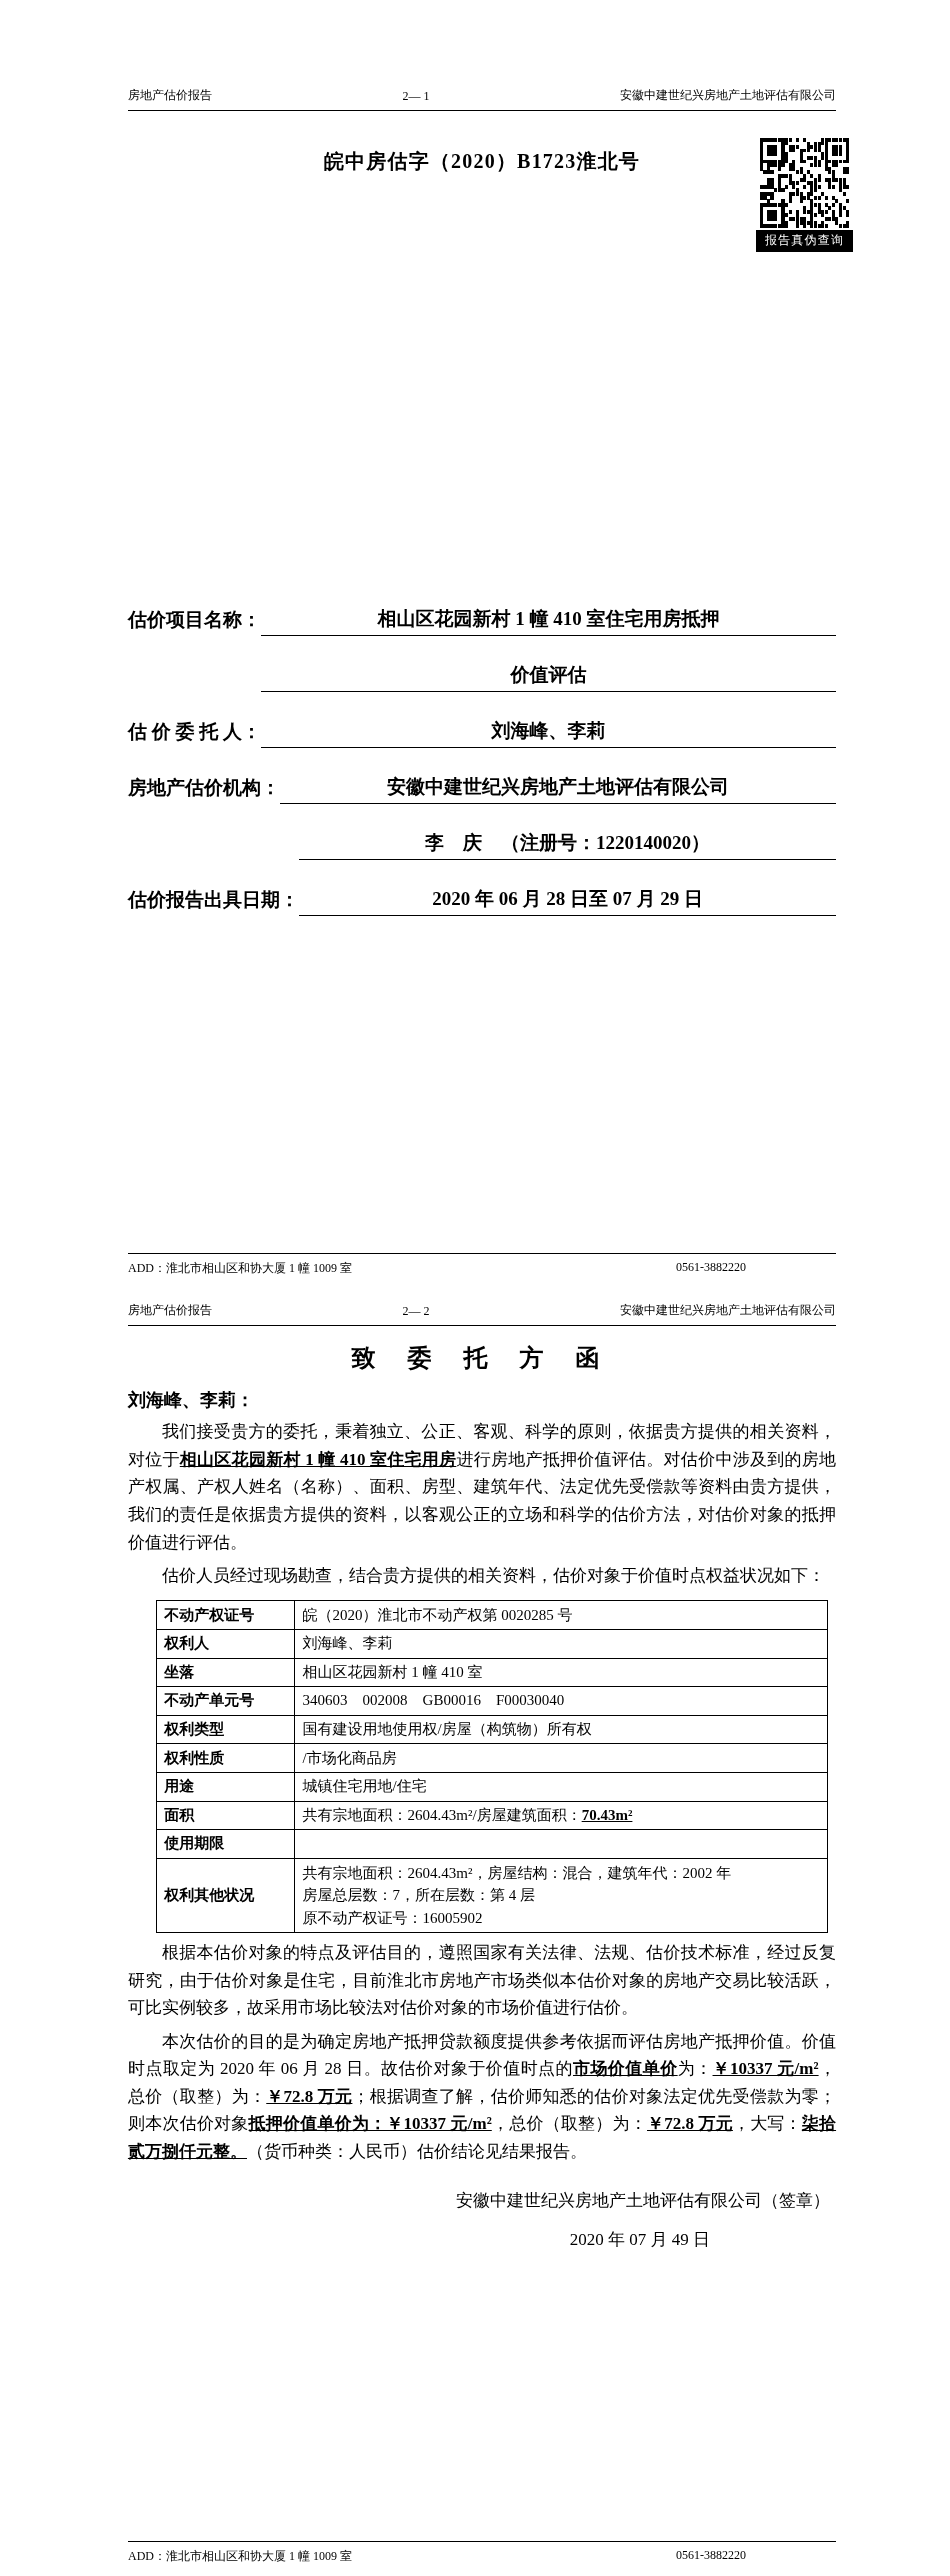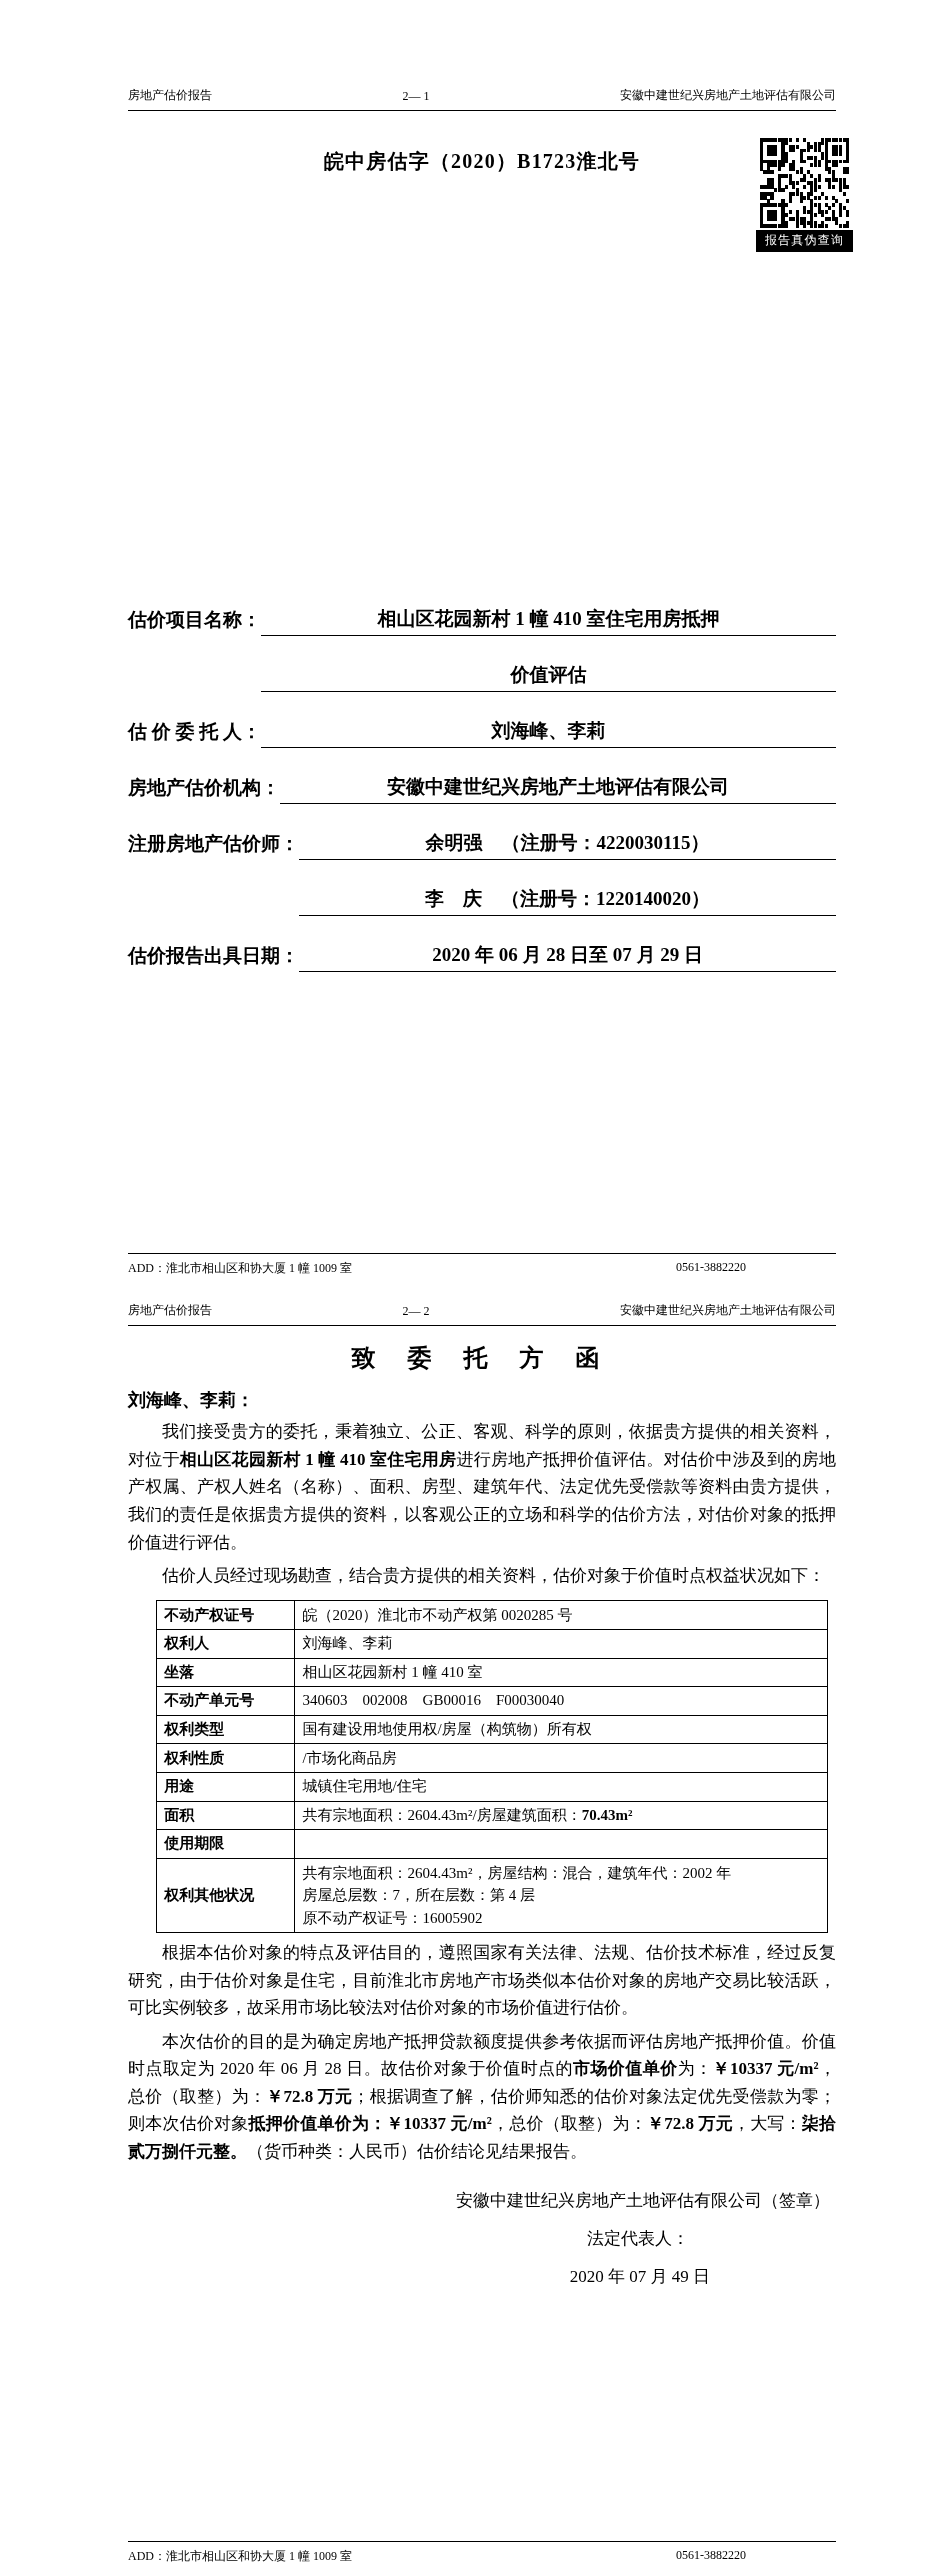"注册房地产估价师：" div.form-row { html: <div> <span>注册房地产估价师：</span> <span>余明强 （注册号：4220030115）</span> </div> -> none }
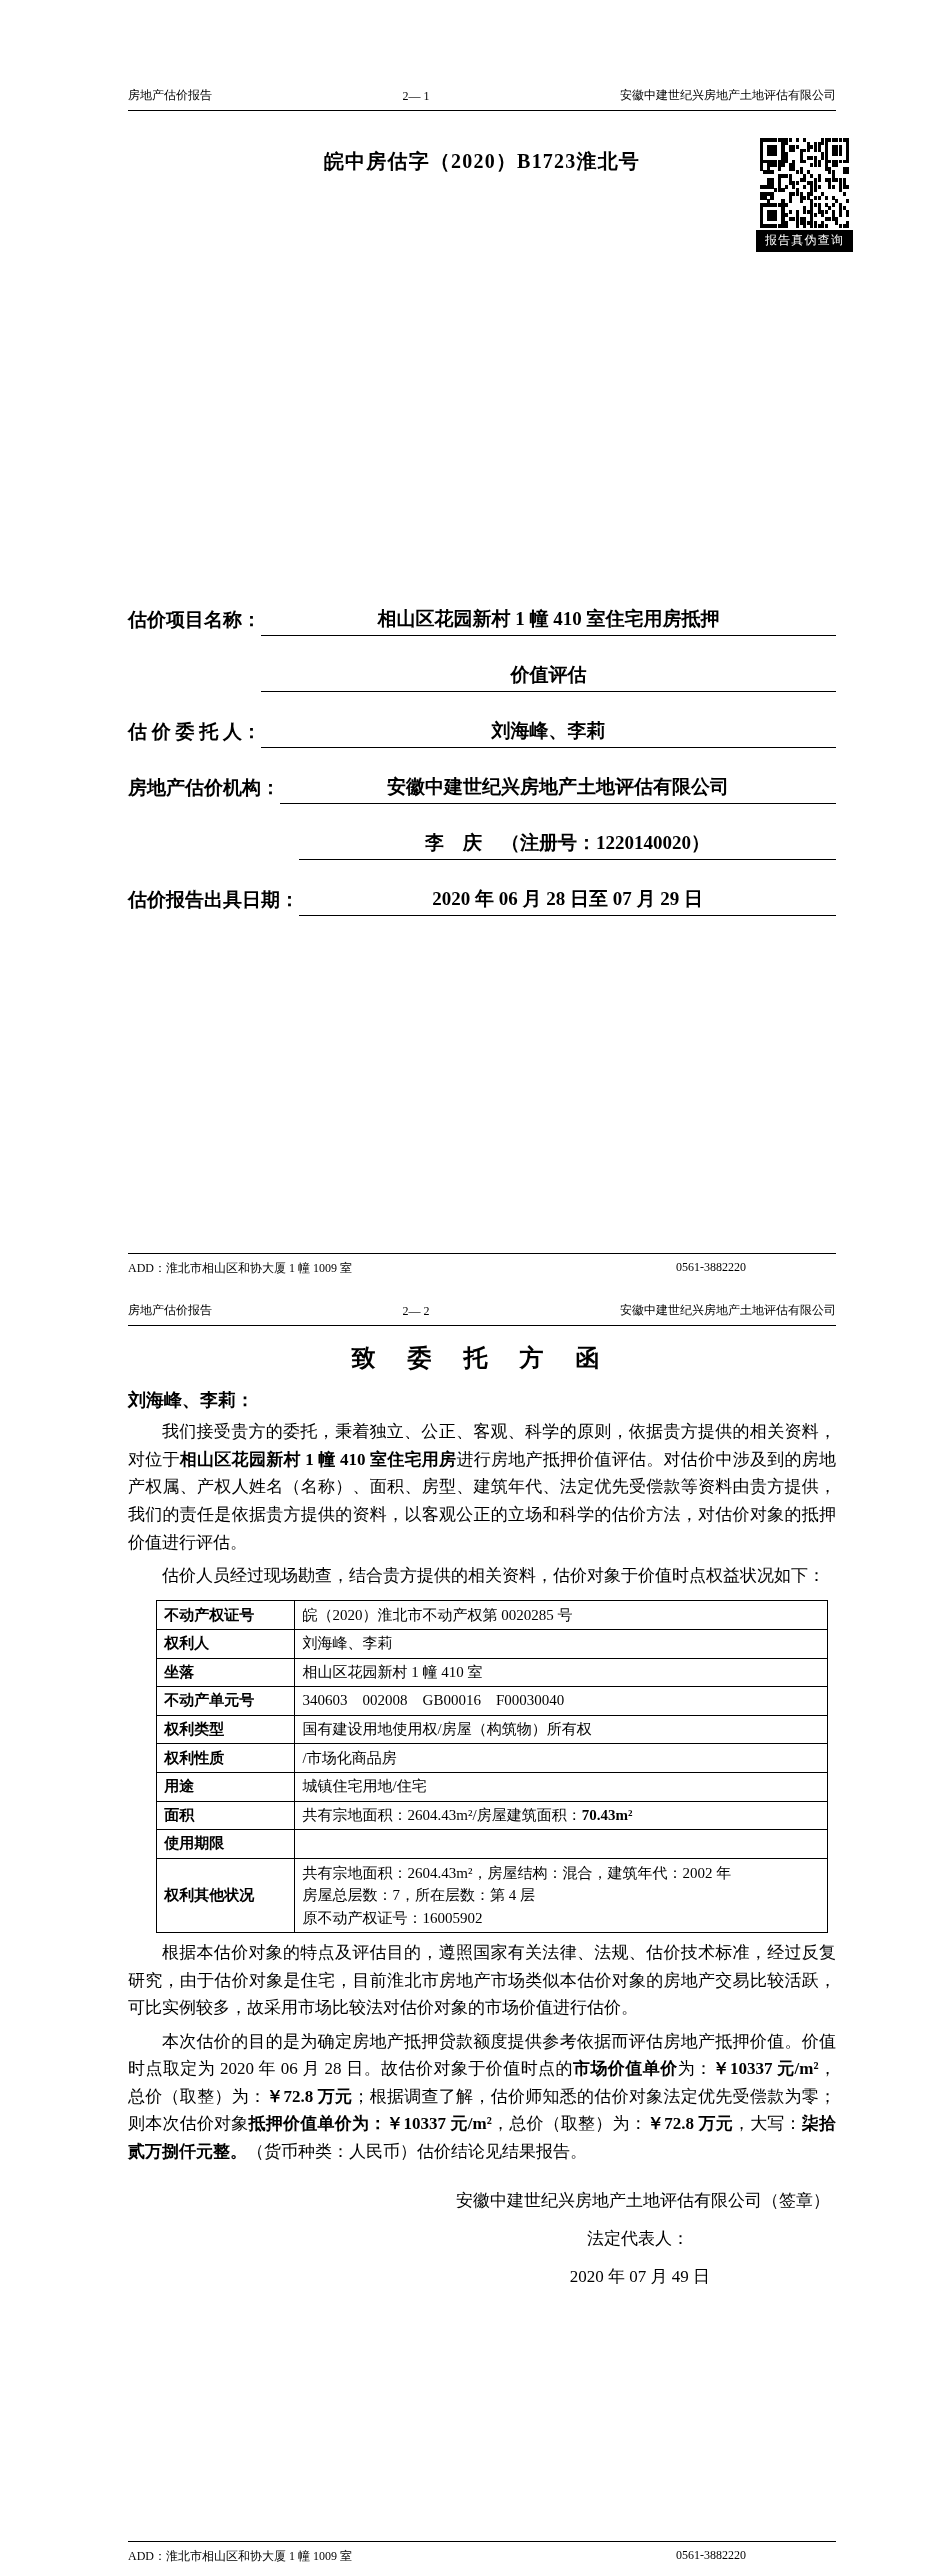"相山区花园新村 1 幢 410 室住宅用房" .b { text-decoration: none -> underline }
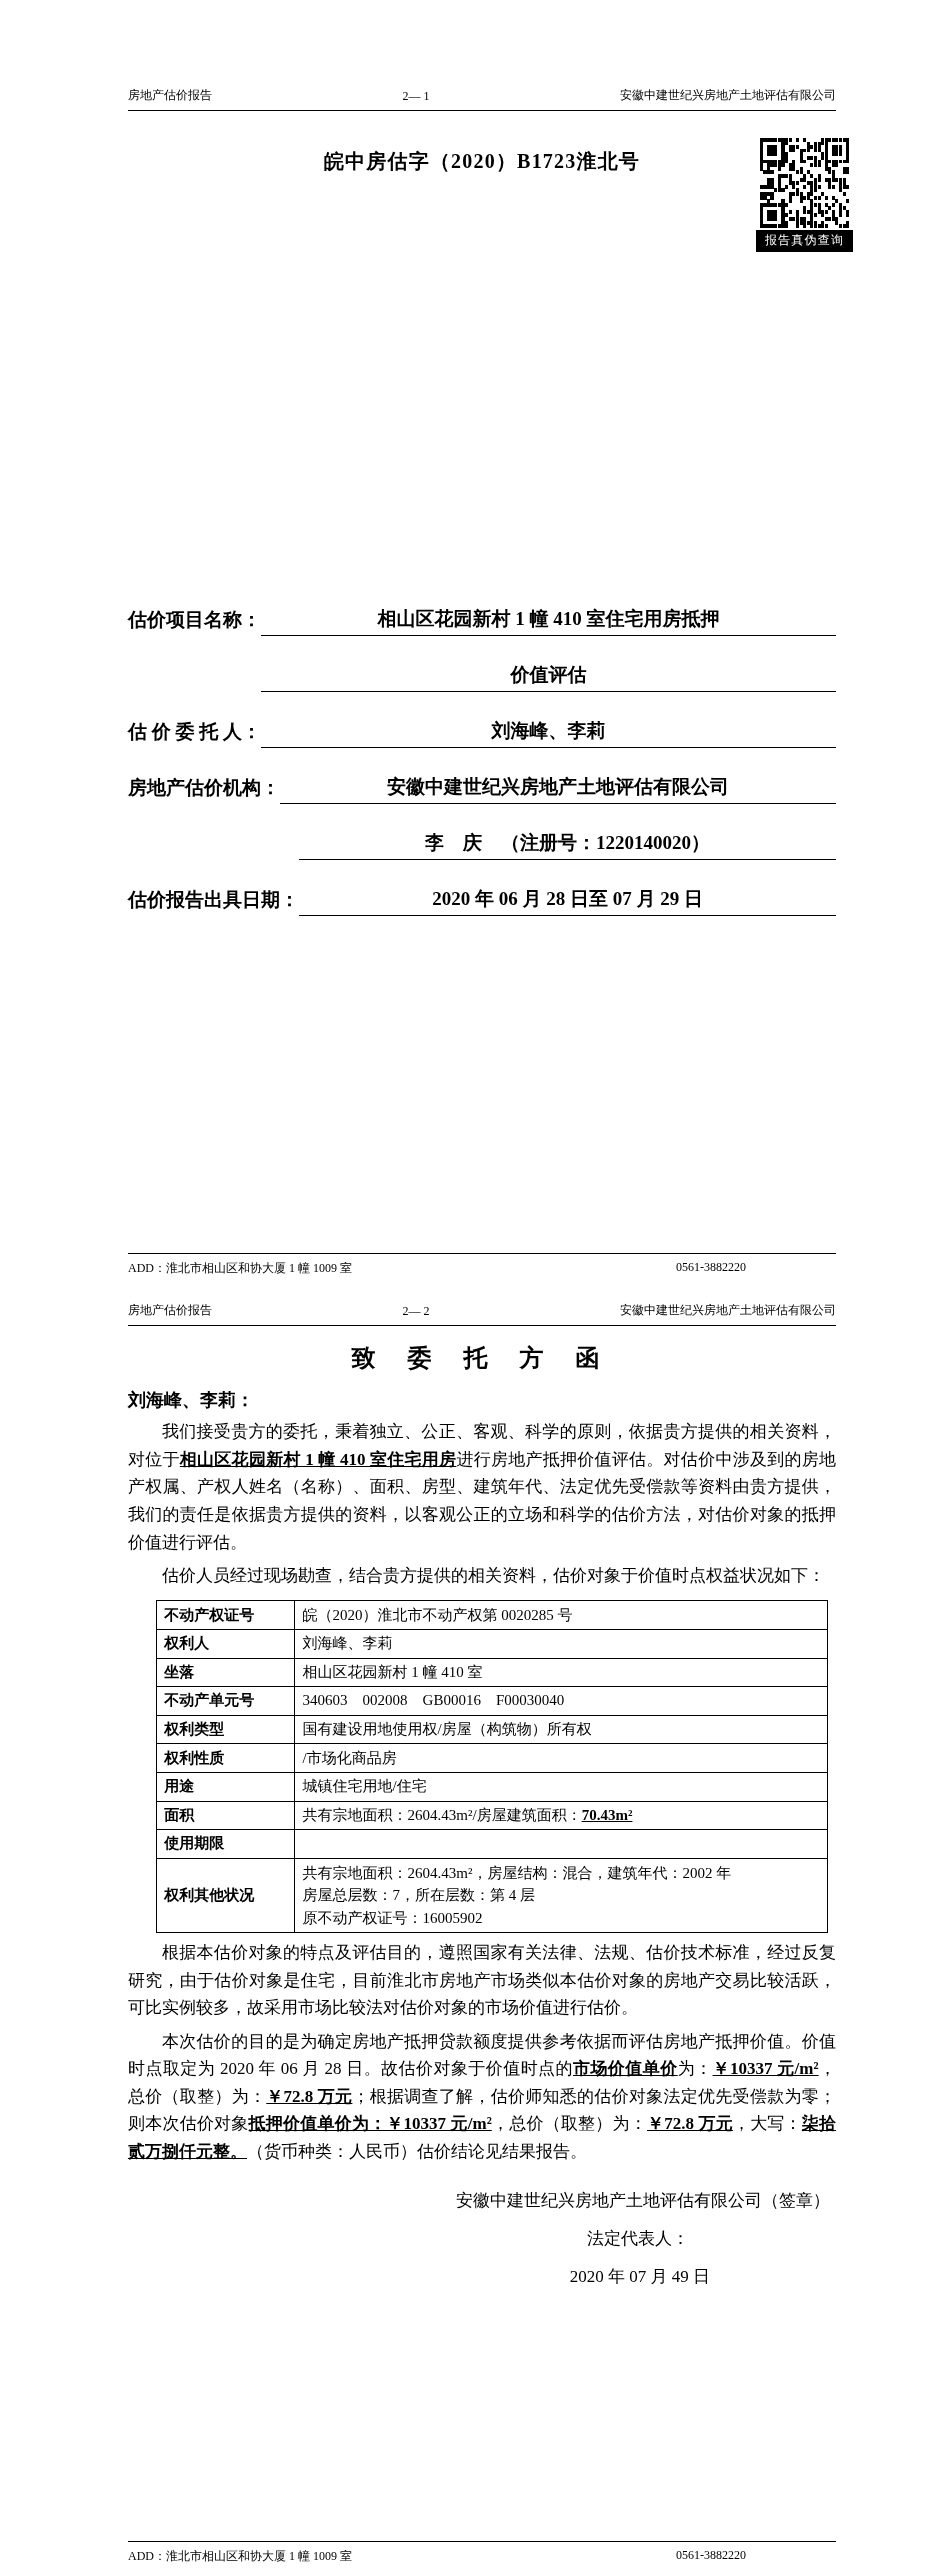"法定代表人：" div.sig-legal { html: <div>法定代表人：</div> -> none }
